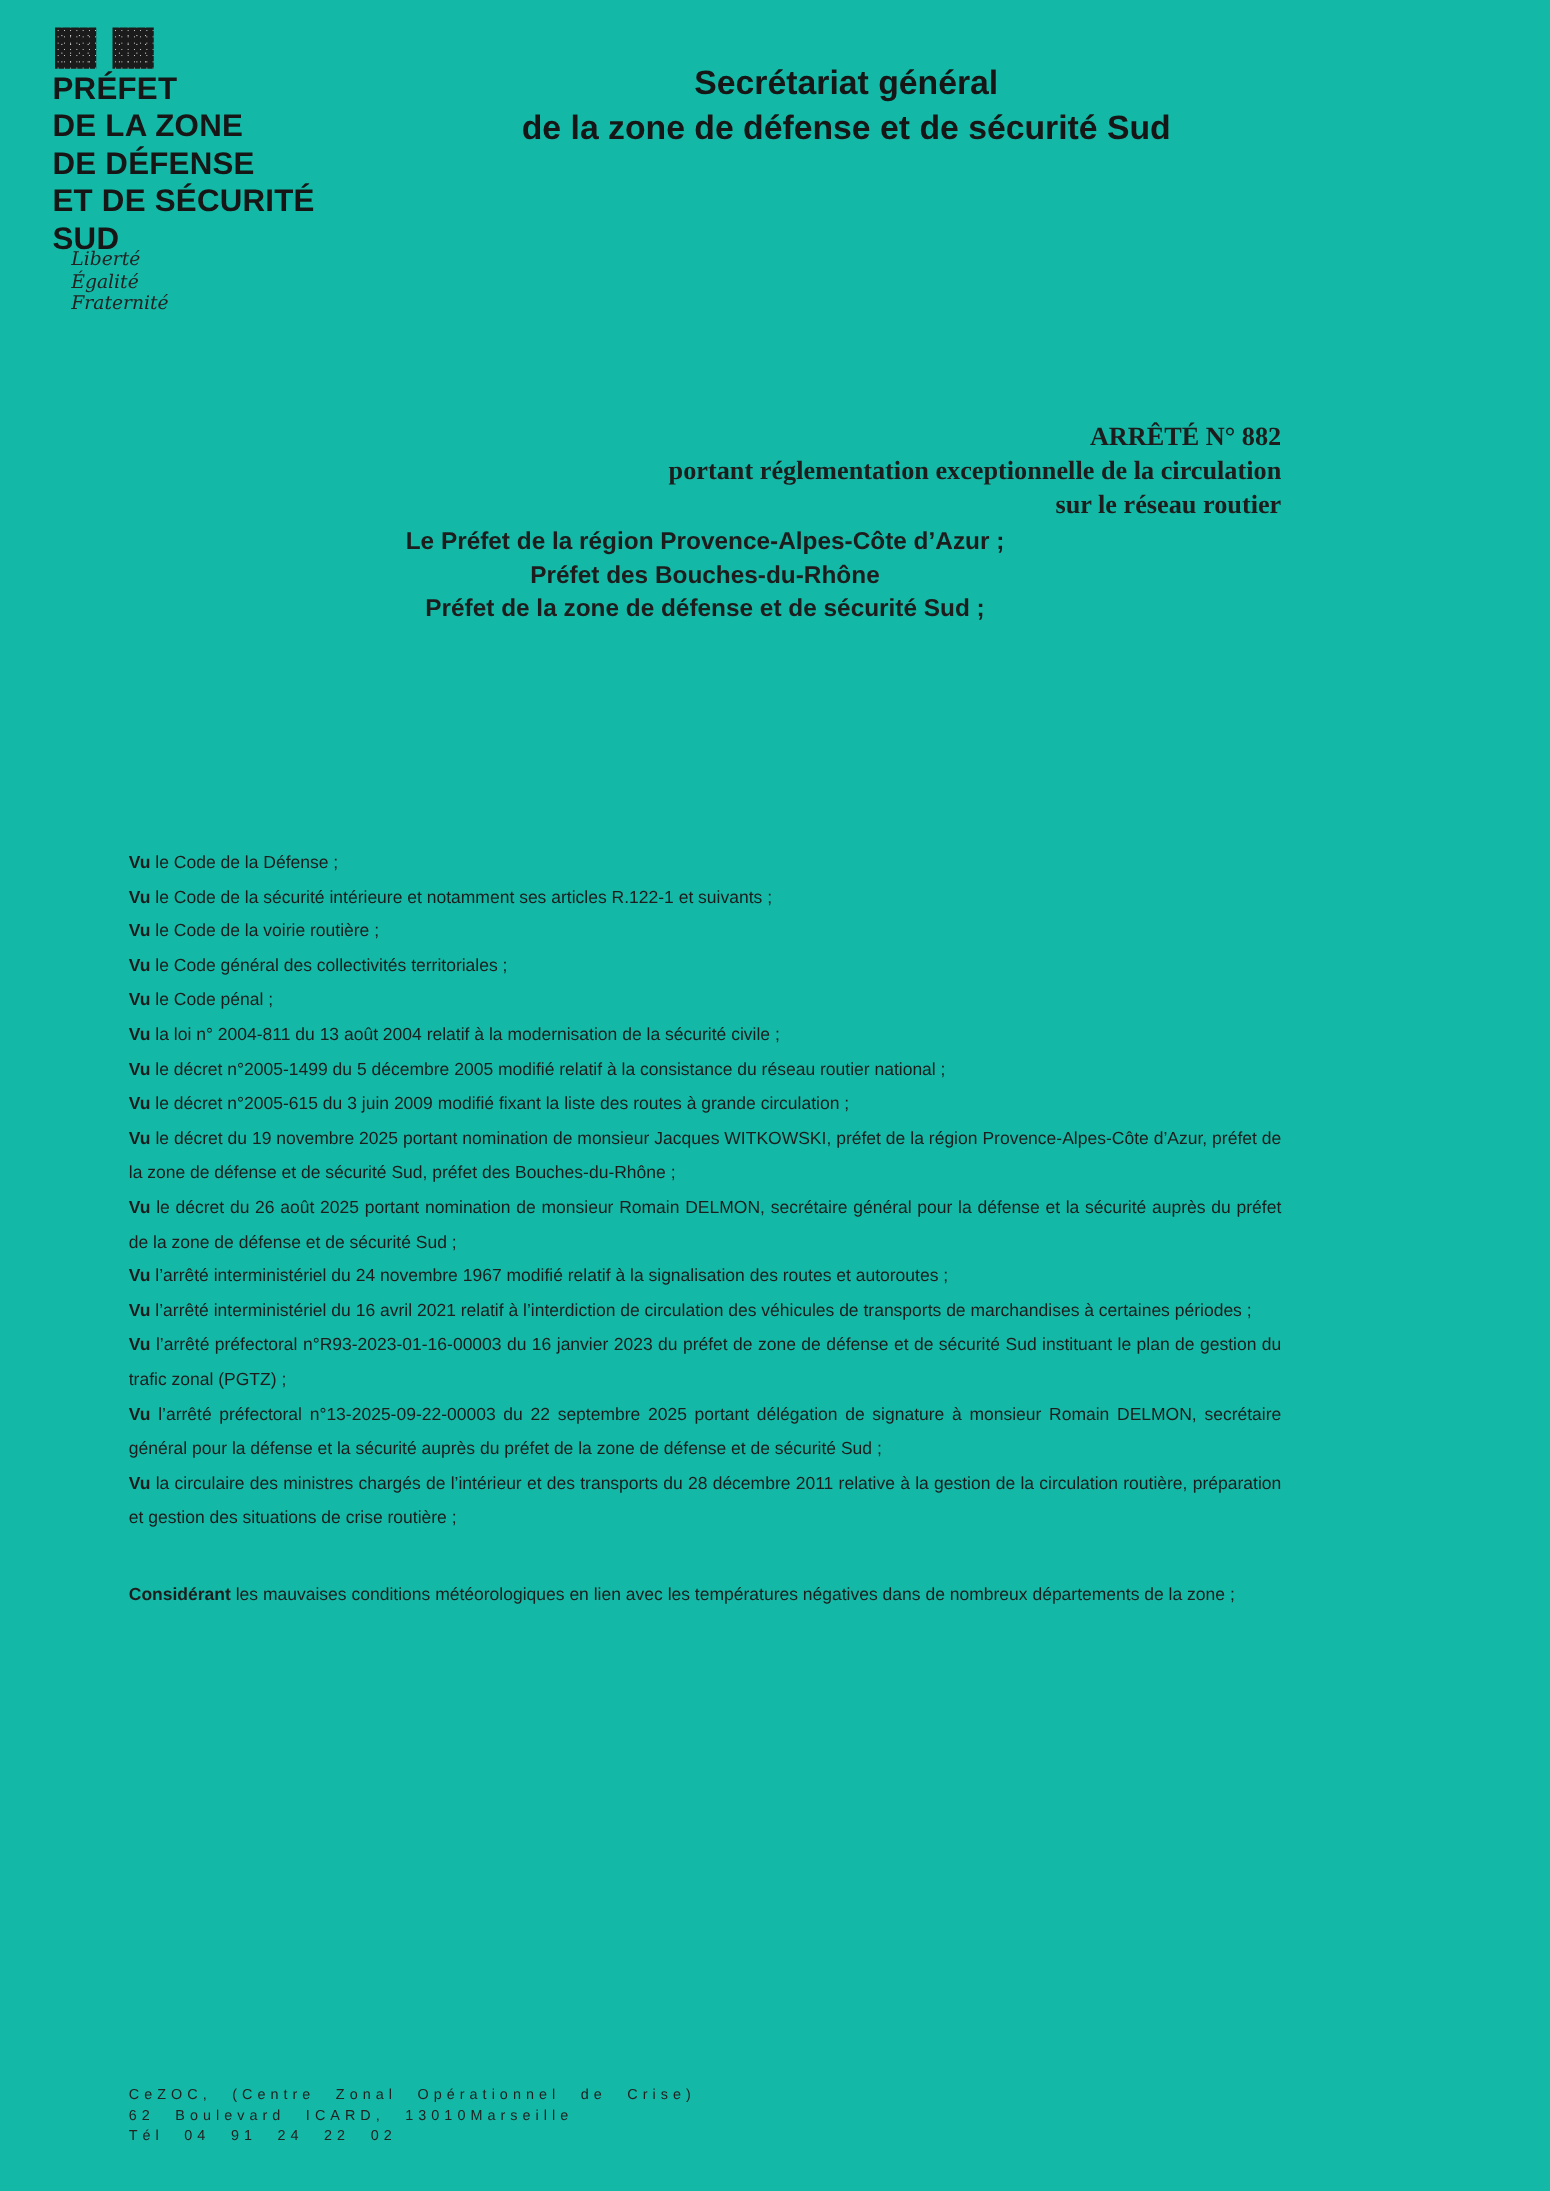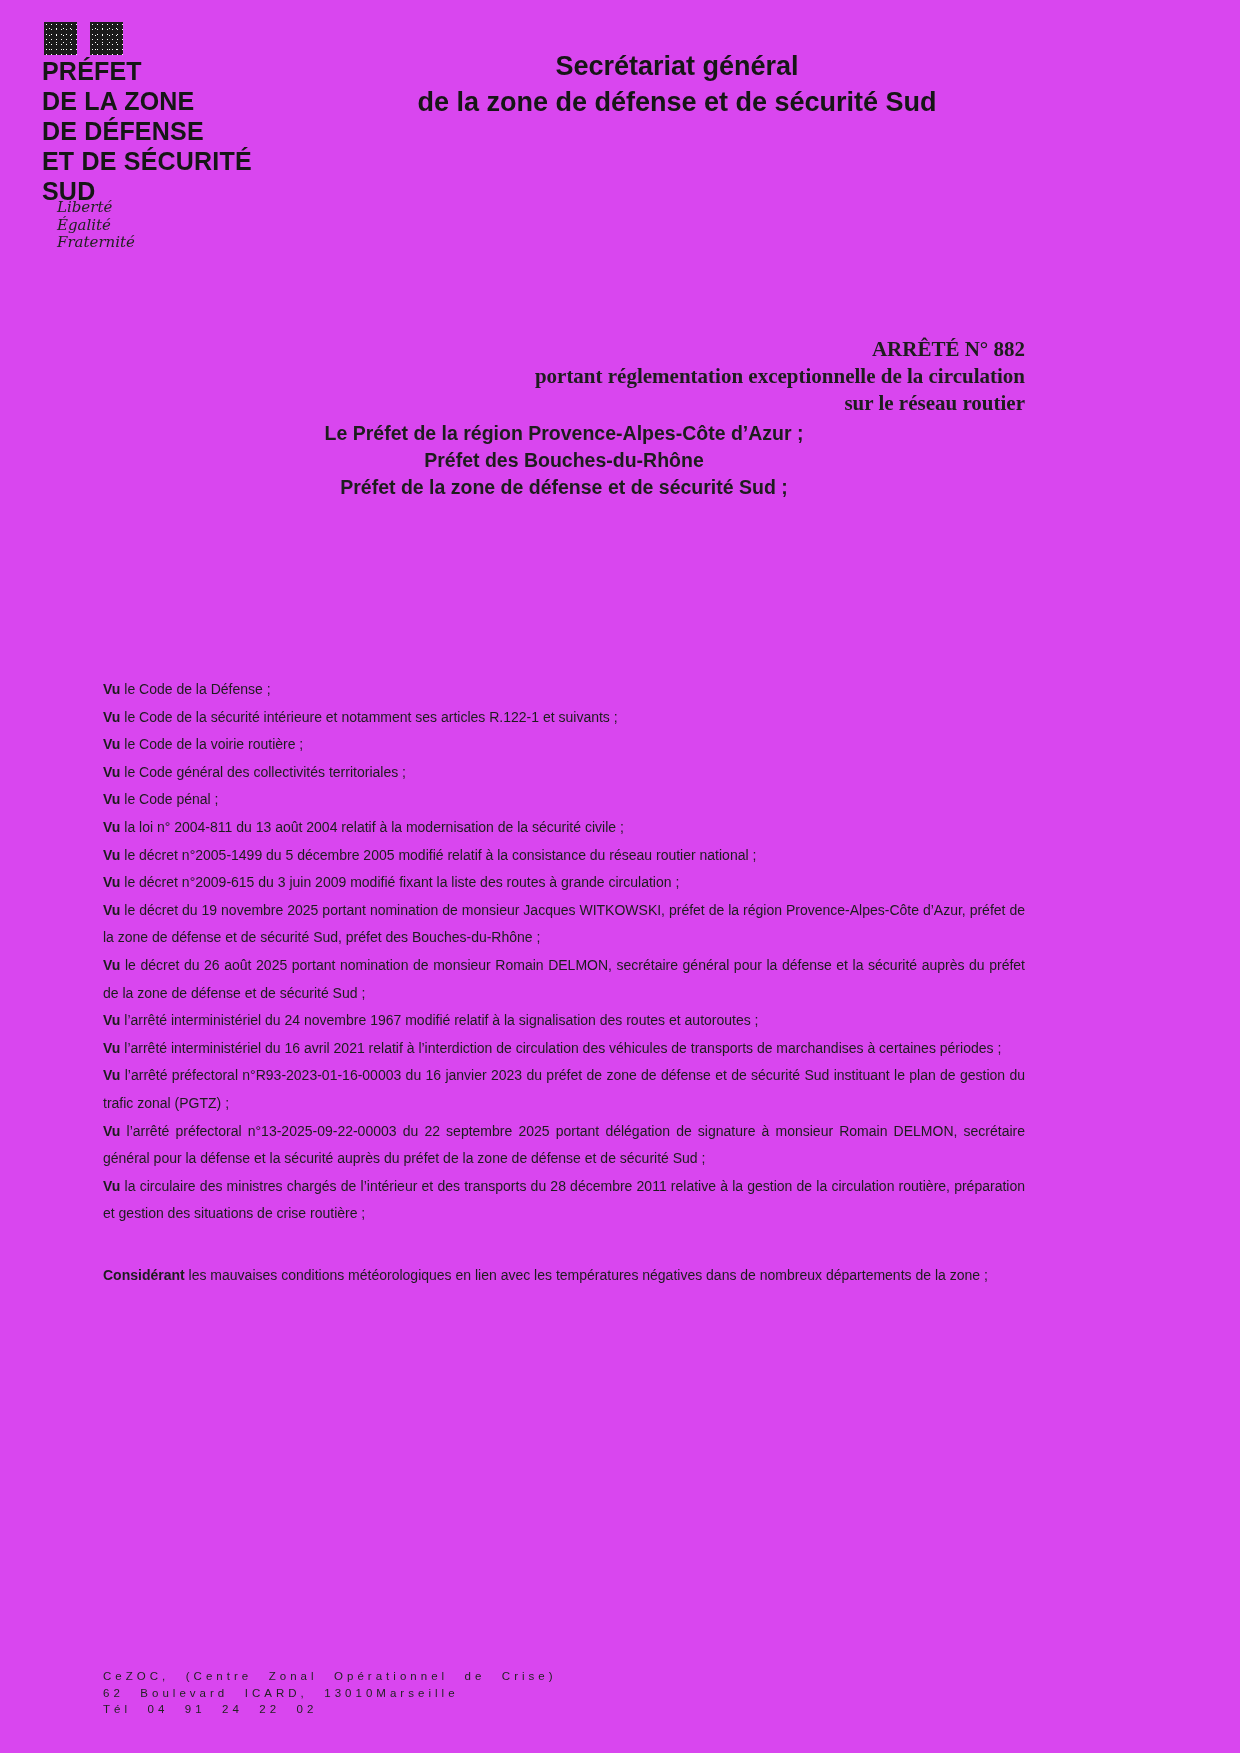"PRÉFET" .page { background: #d946ef -> #14b8a6 }
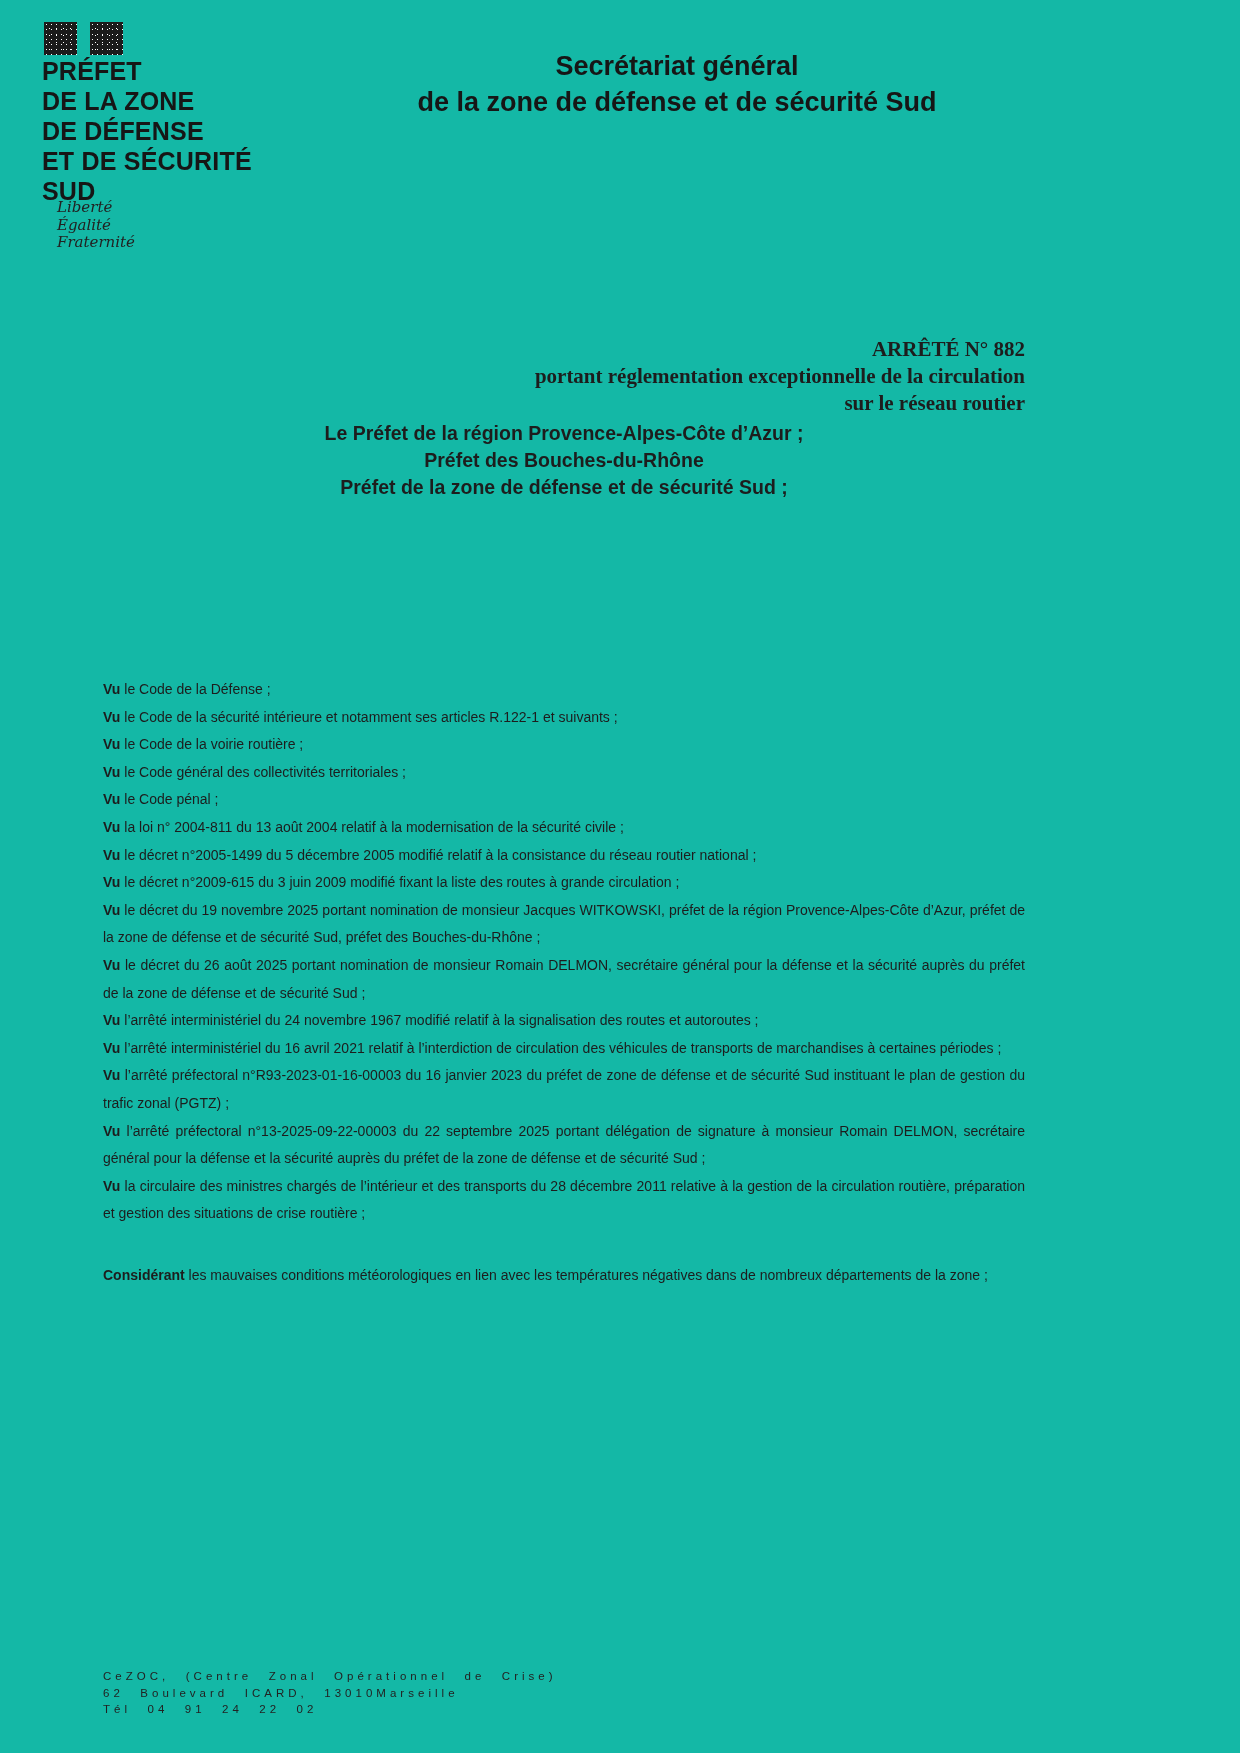"le décret n°2009-615 du 3" span { text: 2009-615 -> 2005-615 }
